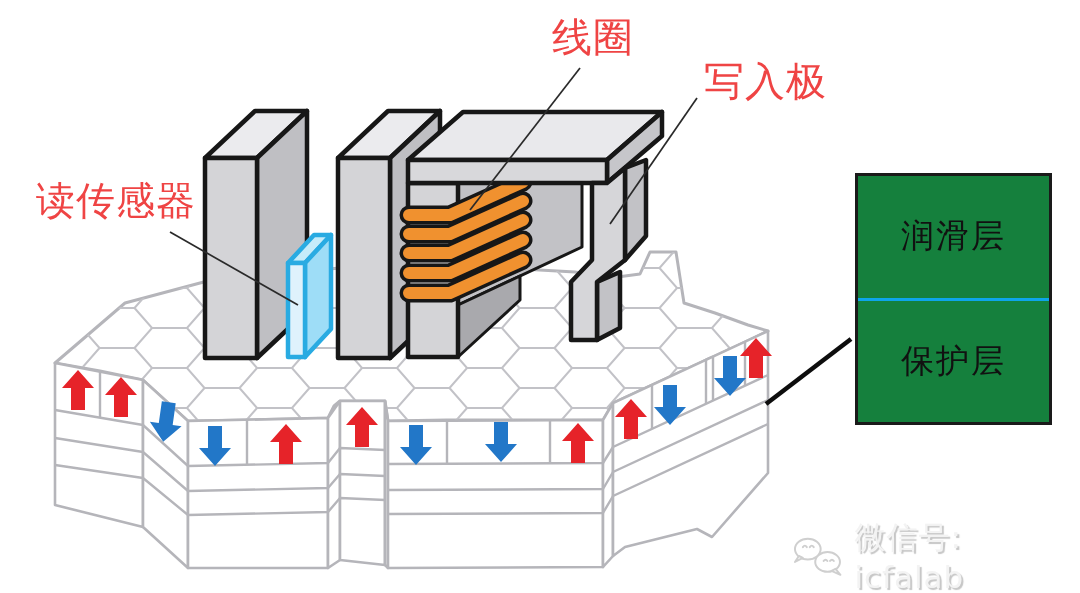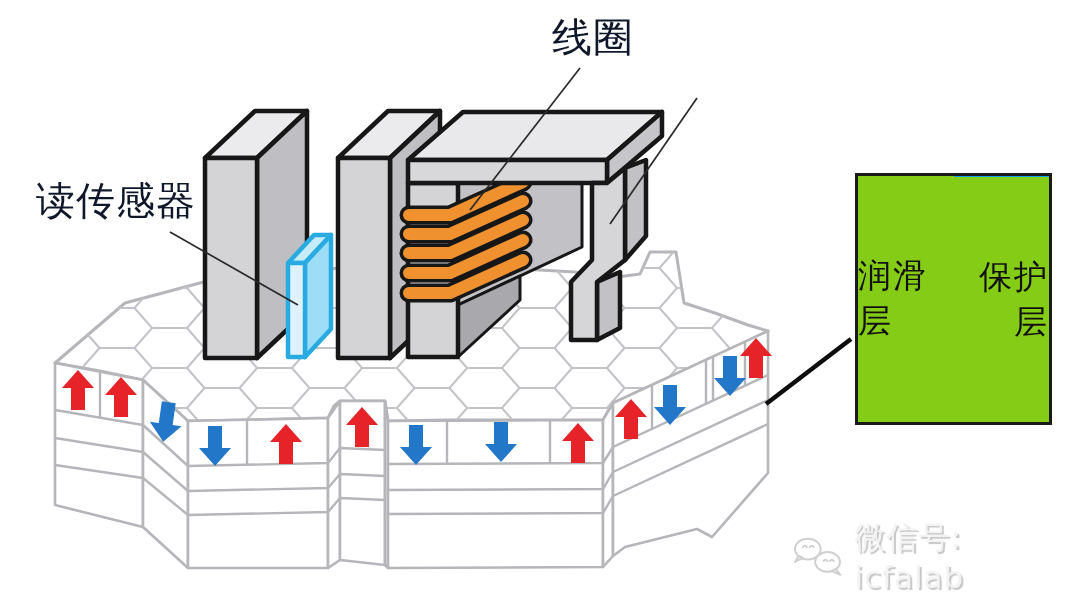"线圈" .lbl { color: #0f172a -> #ef4444 }
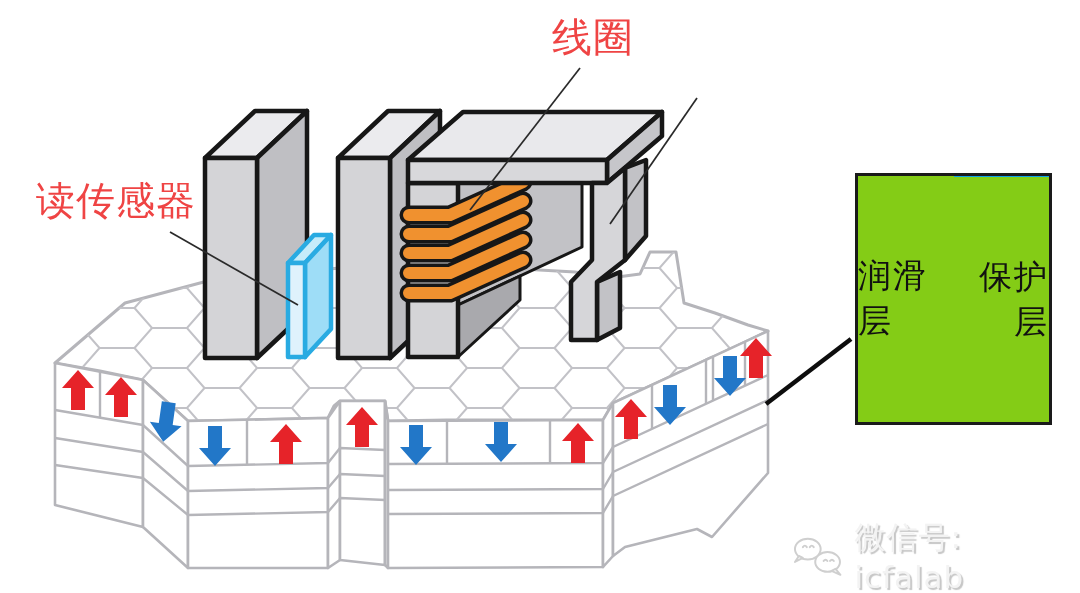"写入极" div.lbl { html: none -> <div>写入极</div> }
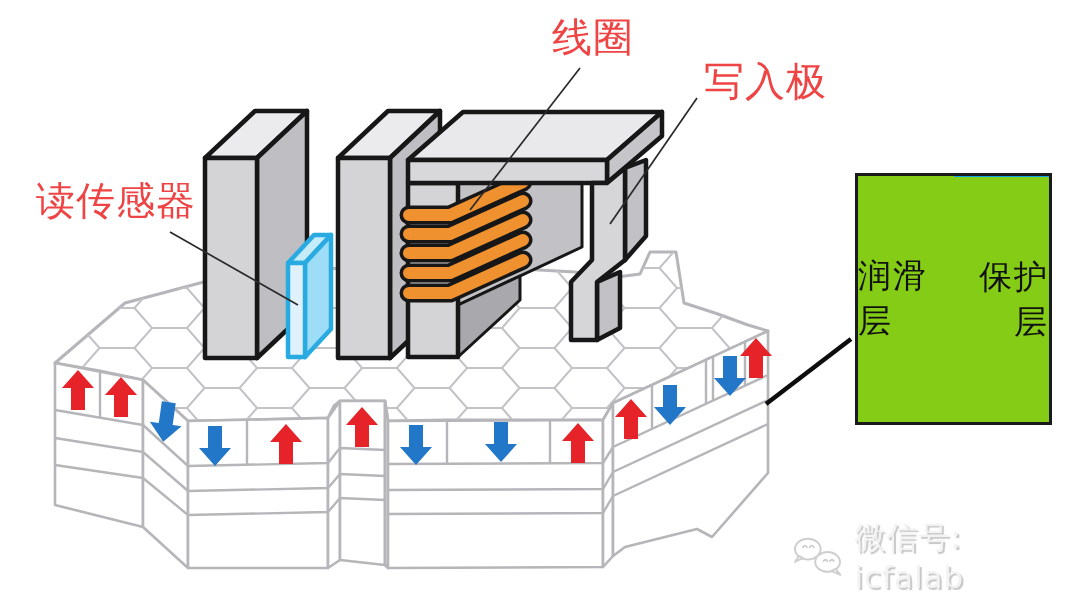"润滑层" .layer-table { background: #84cc16 -> #15803d; flex-direction: row -> column }
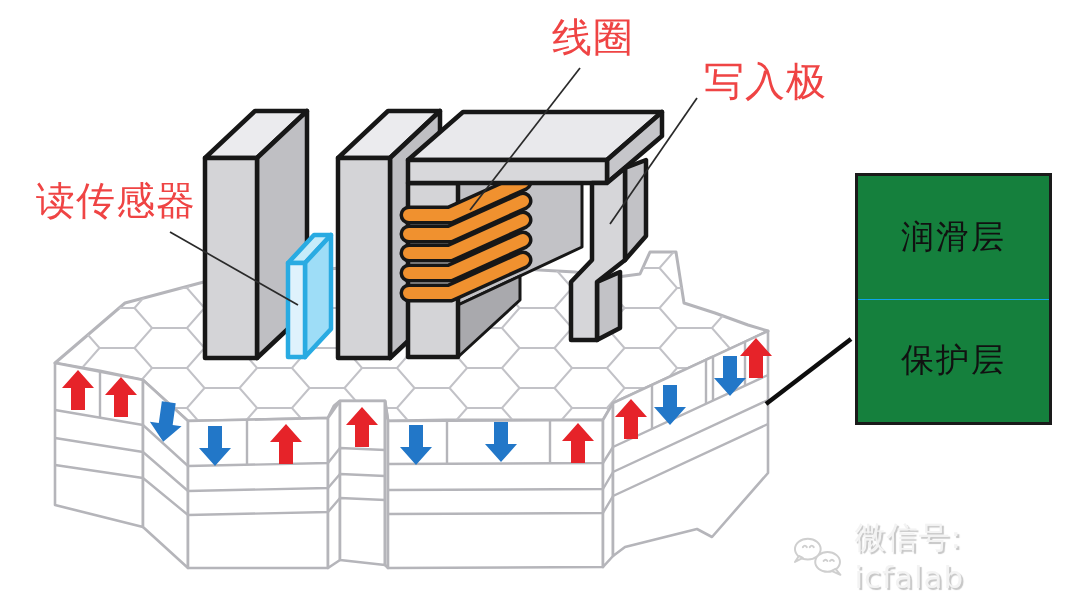"保护层" .layer-table .row + .row { border-top: 1px solid #0ea5e9 -> 3px solid #0ea5e9 }
